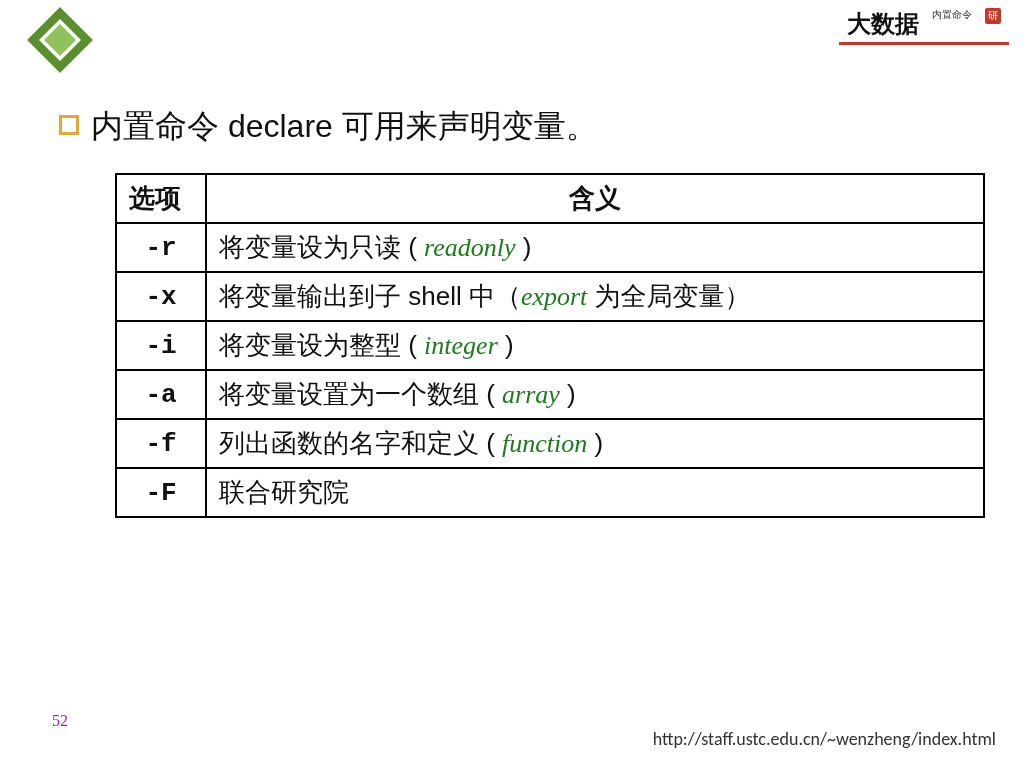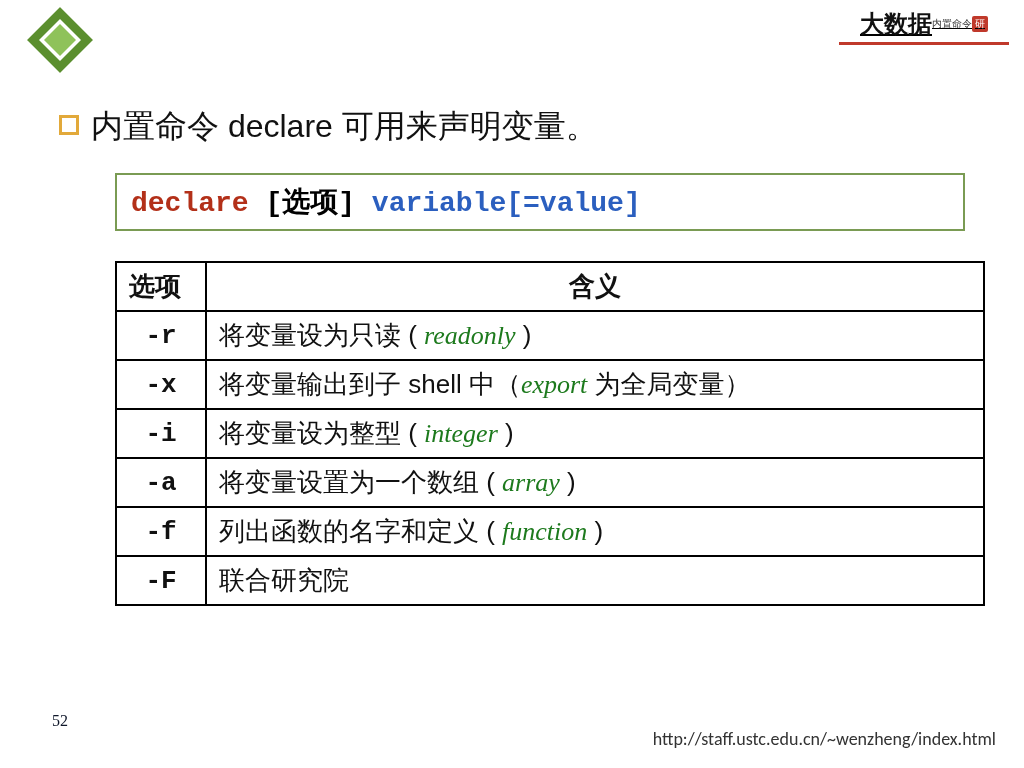"大数据" .brand-top { align-items: center -> flex-start; gap: 0 -> 13px; text-decoration: underline -> none }
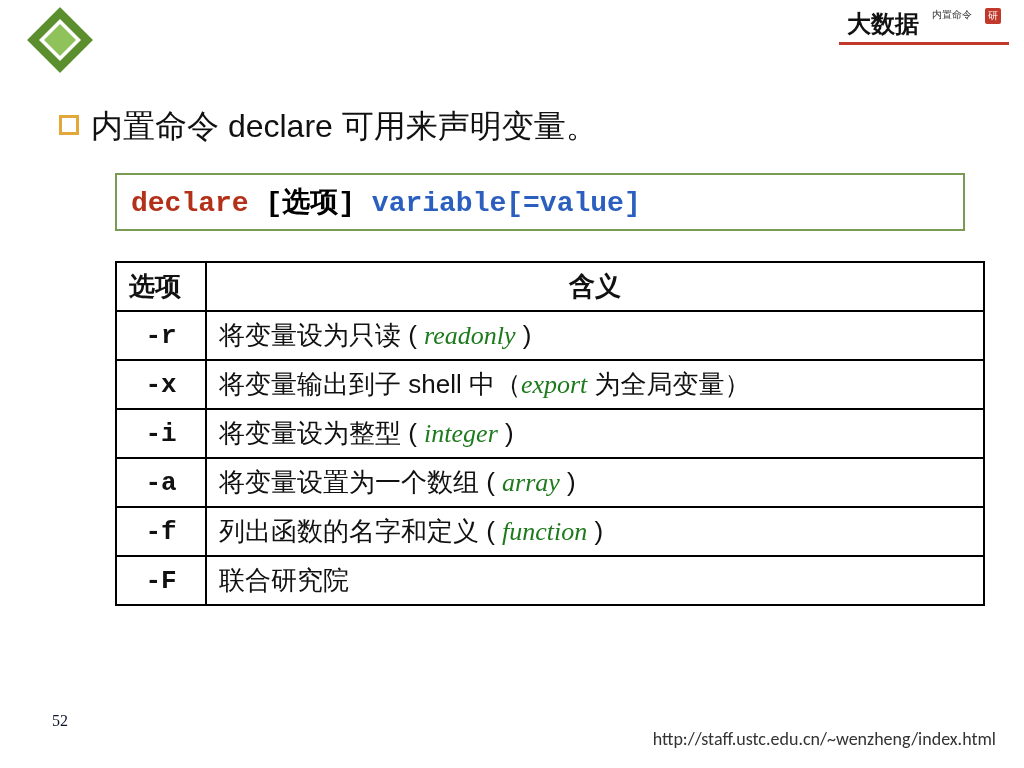"declare [选项] variable[=value]" div.syntax-box { html: <div> <span>declare</span><span> [</span><span>选项</span><span>] </span><span>variable[=value]</span> </div> -> none }
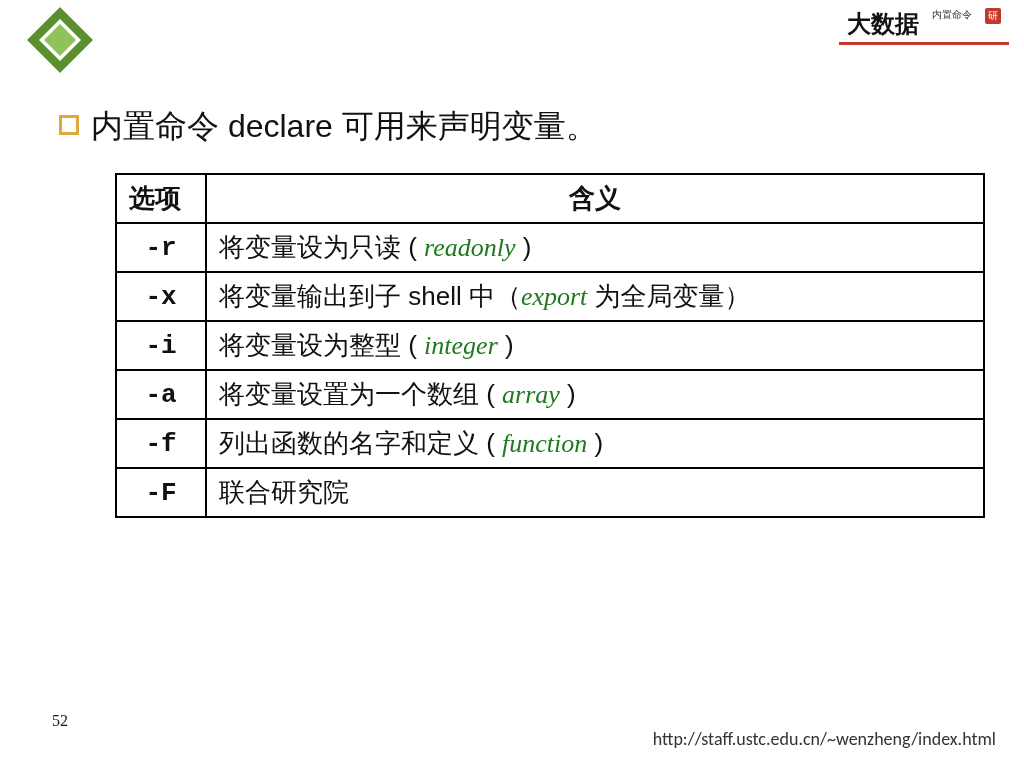"52" .page-num { color: #0f172a -> #a21caf }
